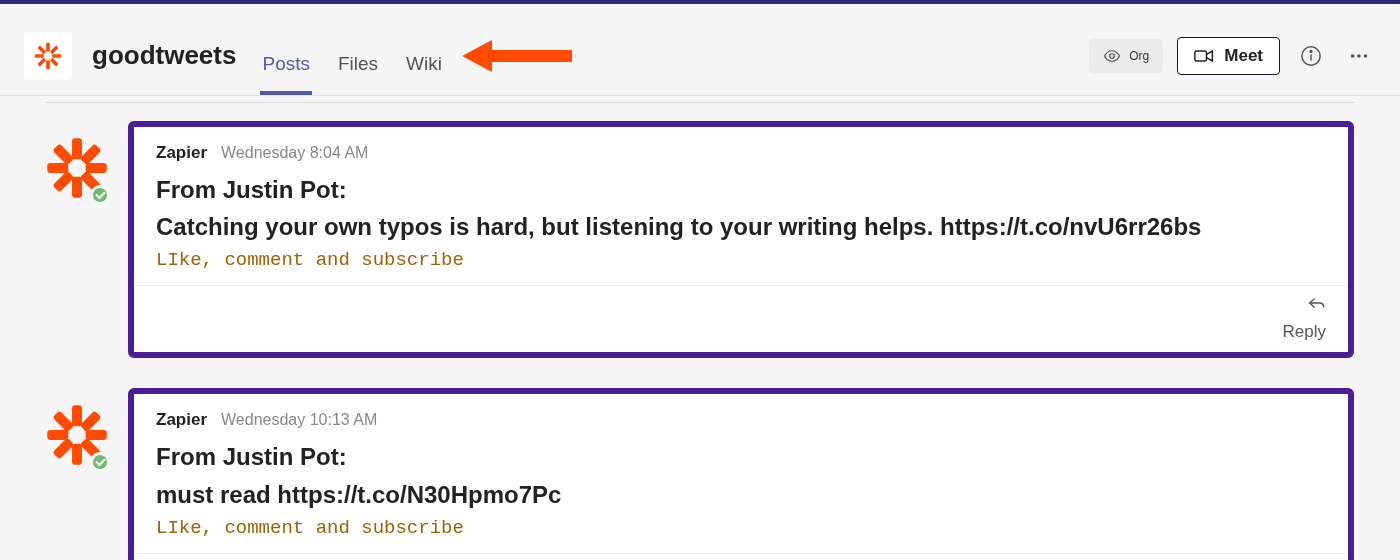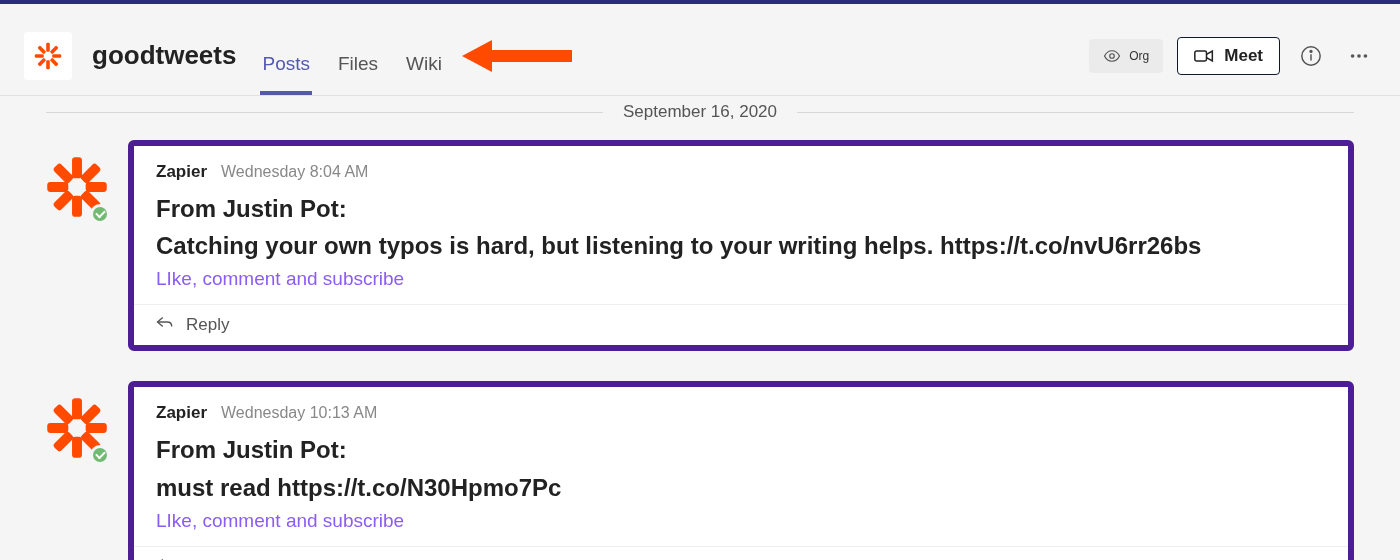"September 16, 2020" div.date-text { html: <div>September 16, 2020</div> -> none }
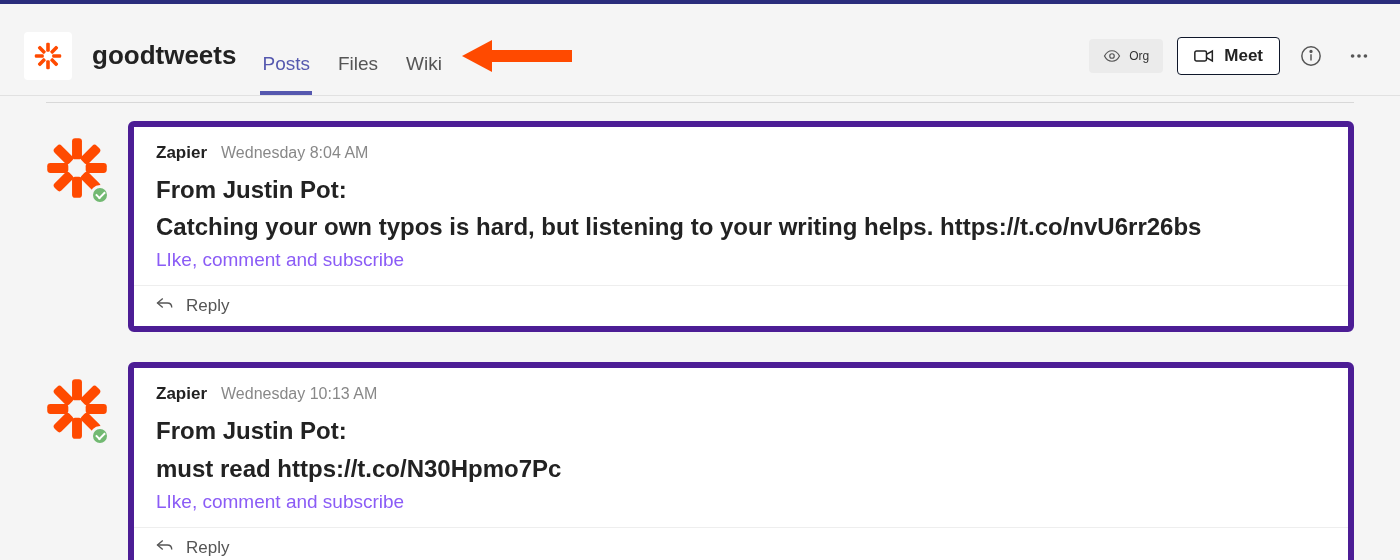"LIke, comment and subscribe" .link-line { color: #8b5cf6 -> #a16207; font-family: none -> Liberation Mono, monospace }
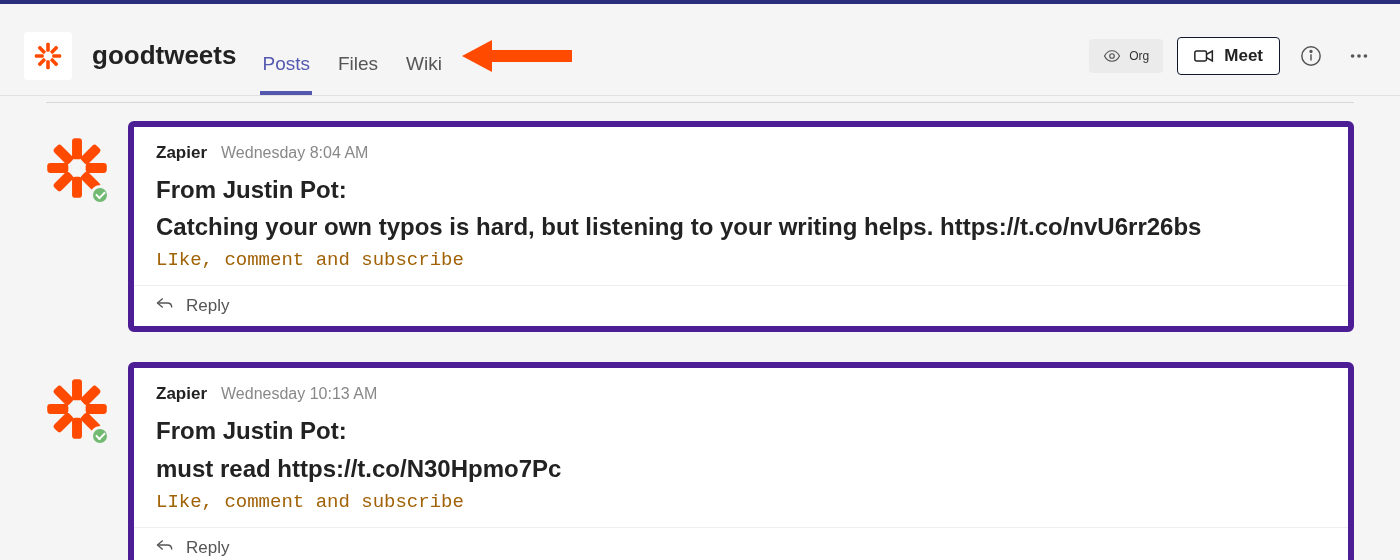"Reply" .reply-bar { align-items: flex-start -> flex-end; flex-direction: none -> column }
